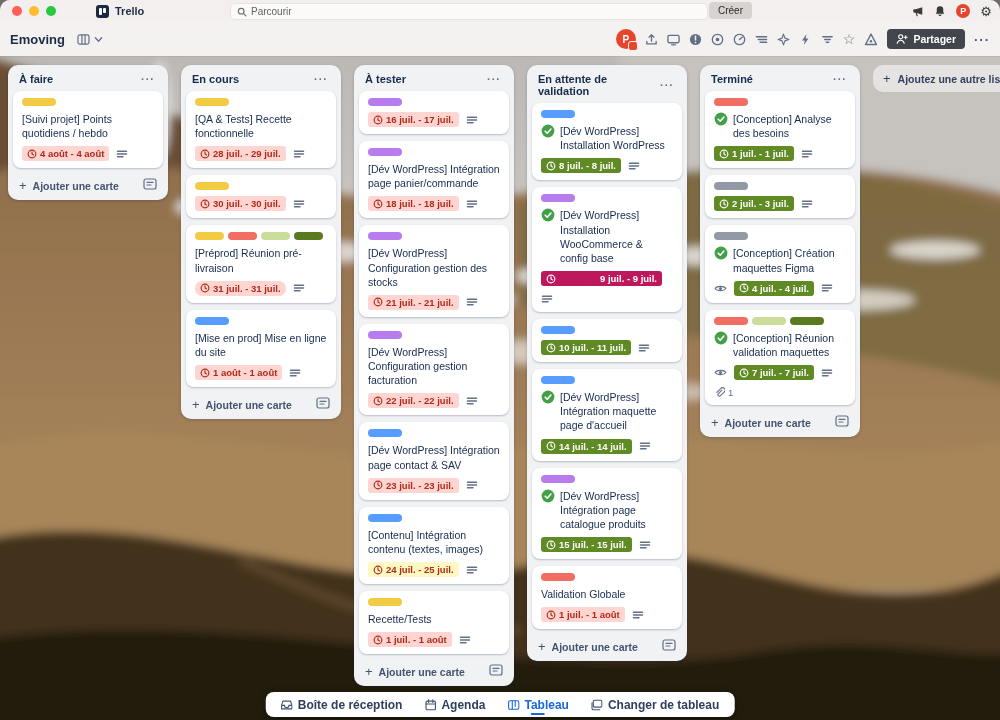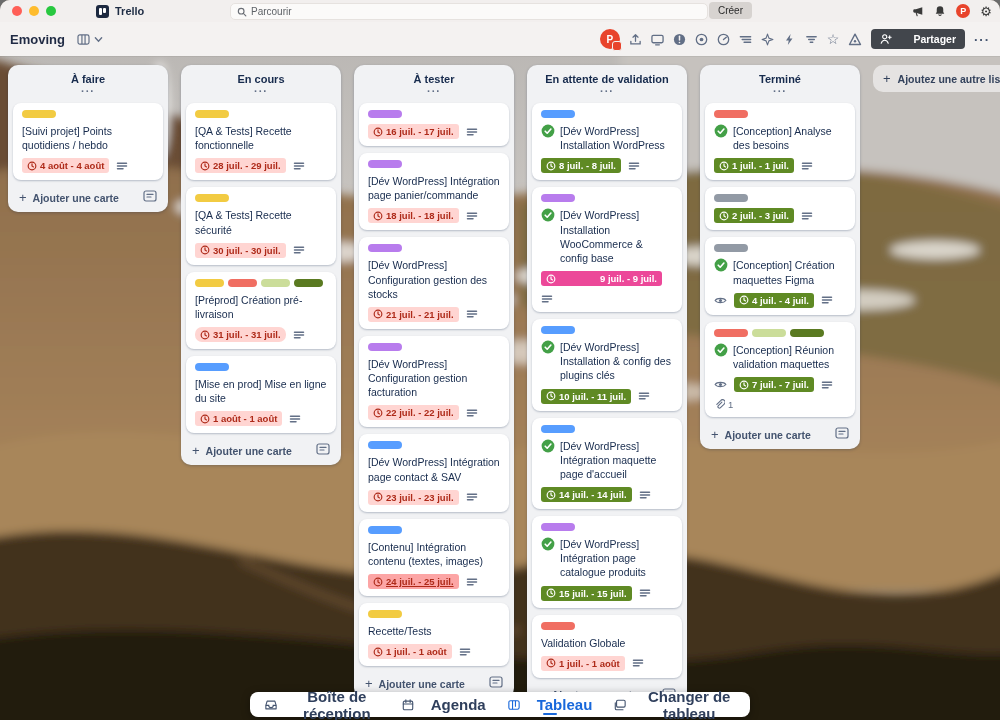"Partager" .share-btn { gap: 21px -> 5px }
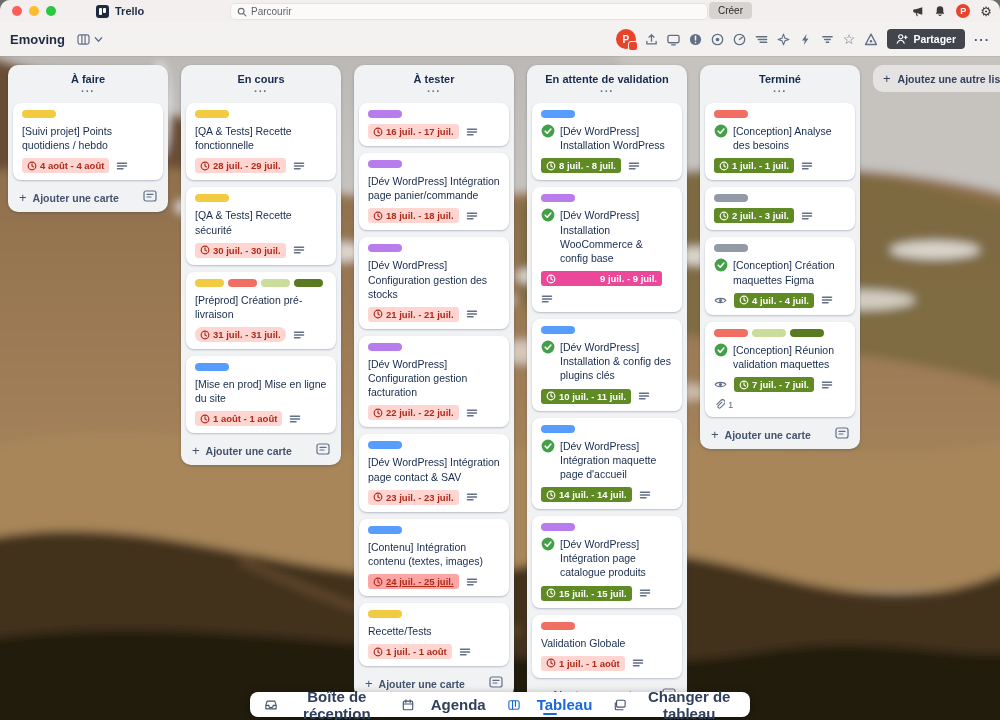"À faire" .list-head { flex-direction: column -> none }
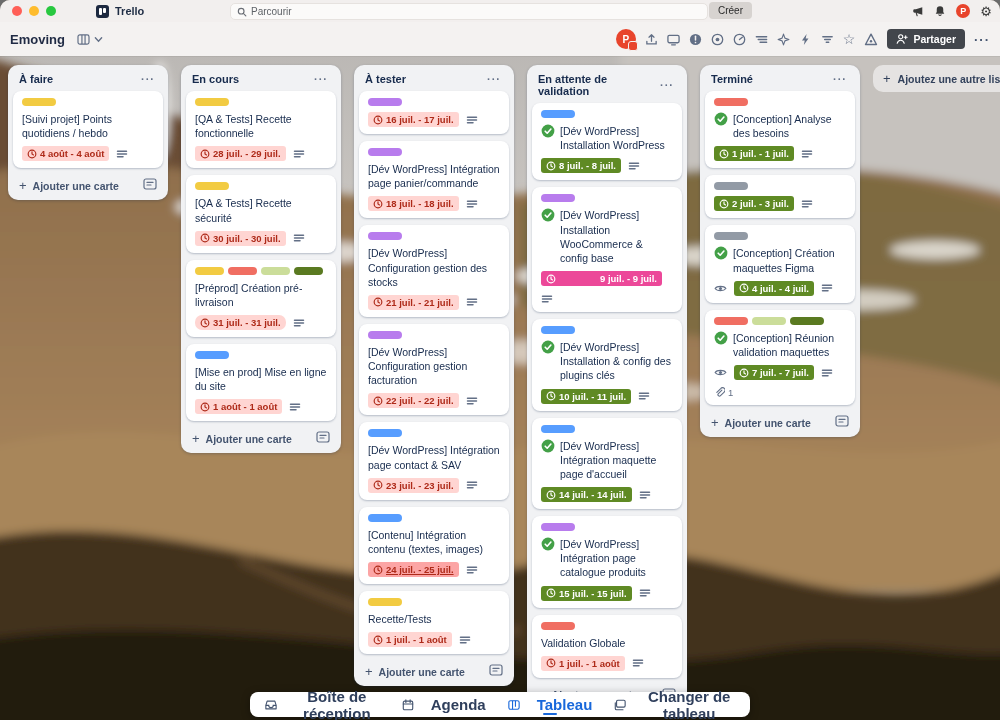"[QA & Tests] Recette sécurité" div.card-main { html: <div> <span>[QA &amp; Tests] Recette sécurité</span> </div> -> none }
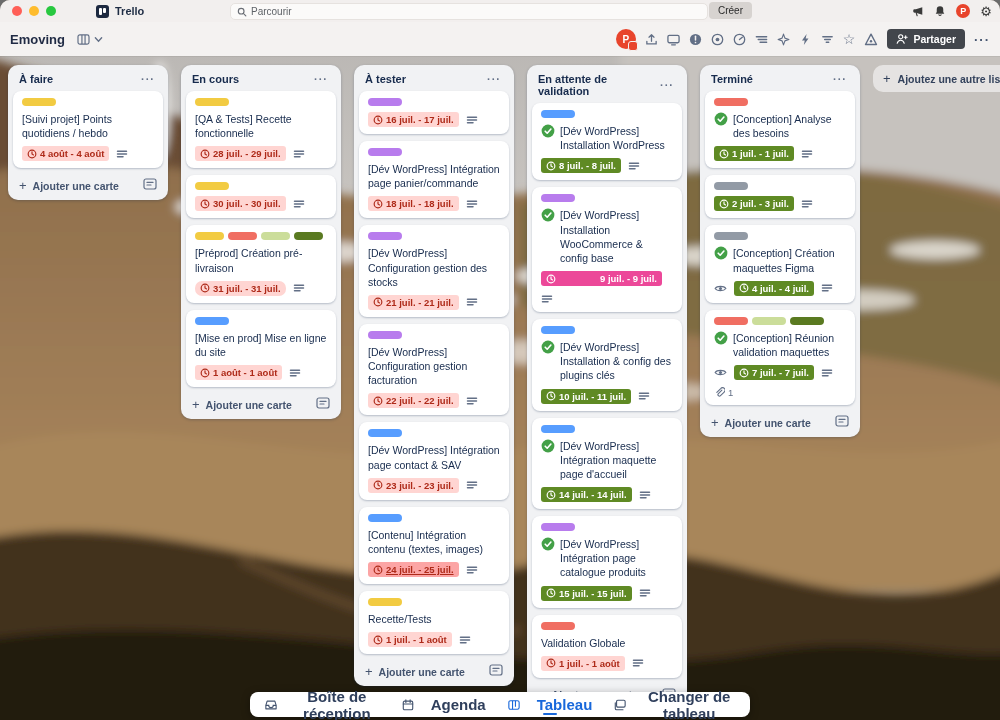"[Préprod] Création pré-livraison" span.card-title { text: Création -> Réunion }
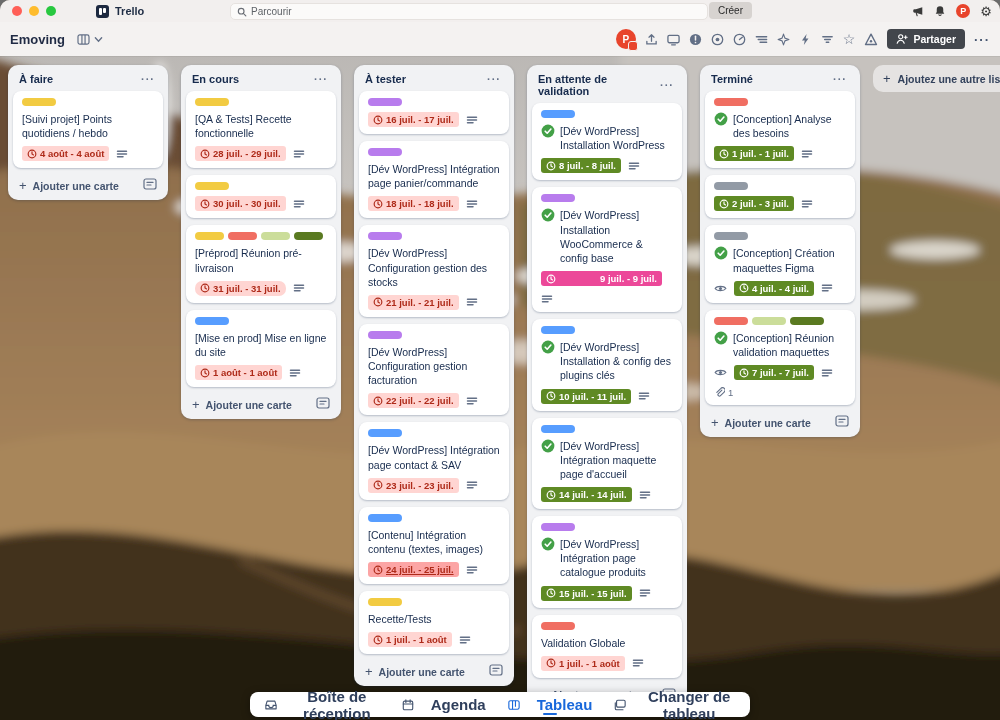"9 juil. - 9 juil." span.due { background: #ec4899 -> #be185d }
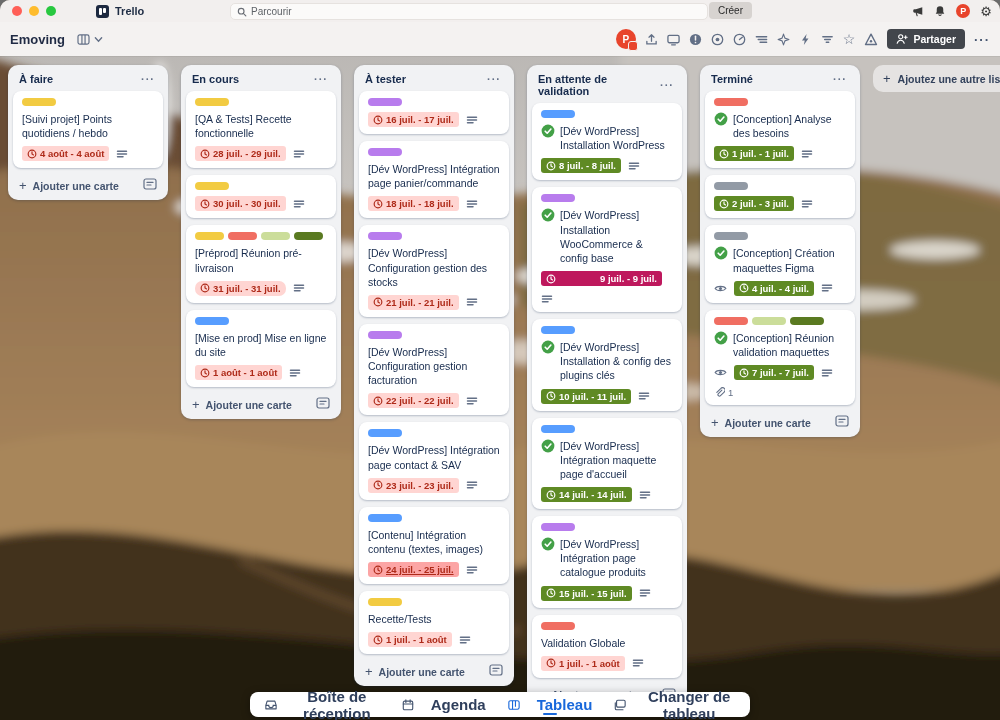"[Dév WordPress] Installation & config" div.card-main { html: <div> <span> <svg> <circle></circle> <path></path> </svg> </span> <span>[Dév WordPress] Installation &amp; config des plugins clés</span> </div> -> none }
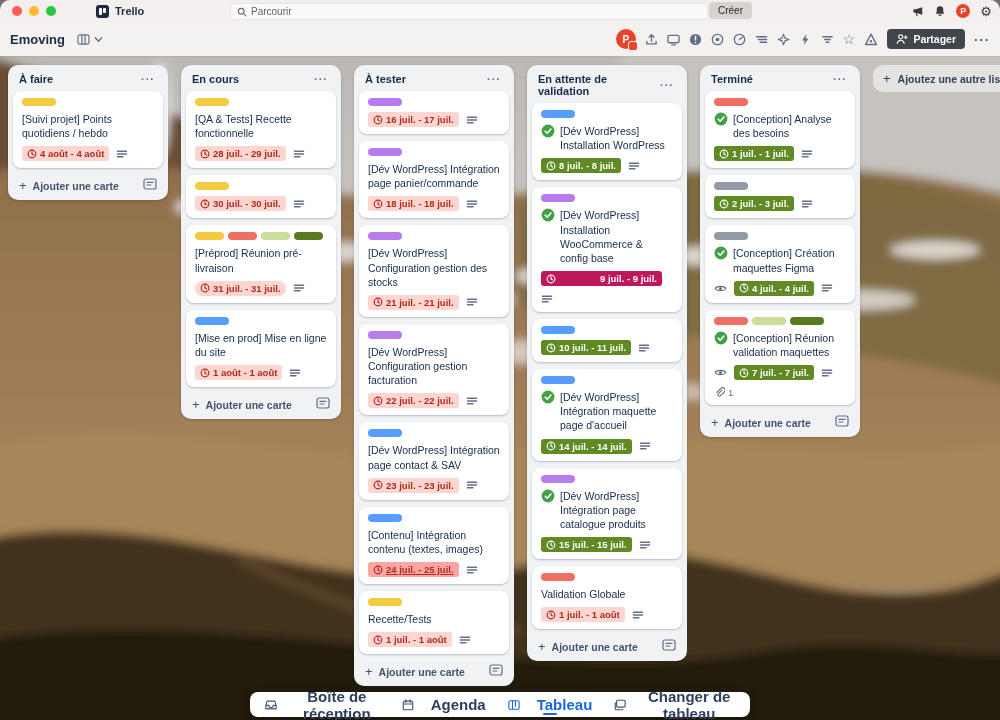"24 juil. - 25 juil." span.due { background: #fca5a5 -> #fef9c3; text-decoration: underline -> none }
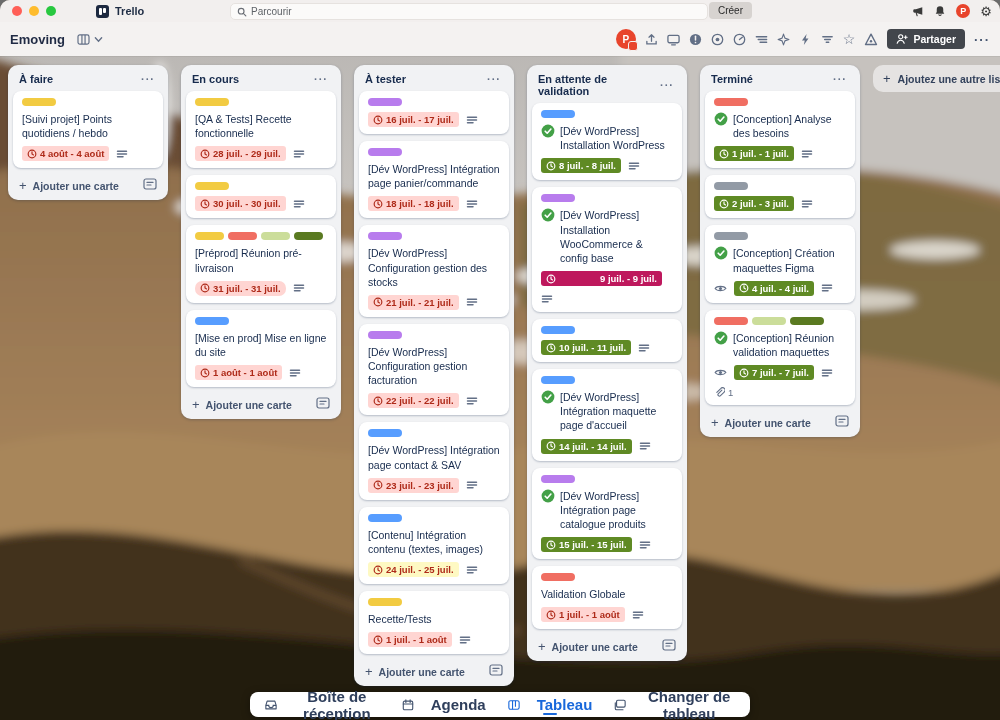"Boîte de réception" .nav-item { font-size: 15px -> 12px; gap: 17px -> 5px }
